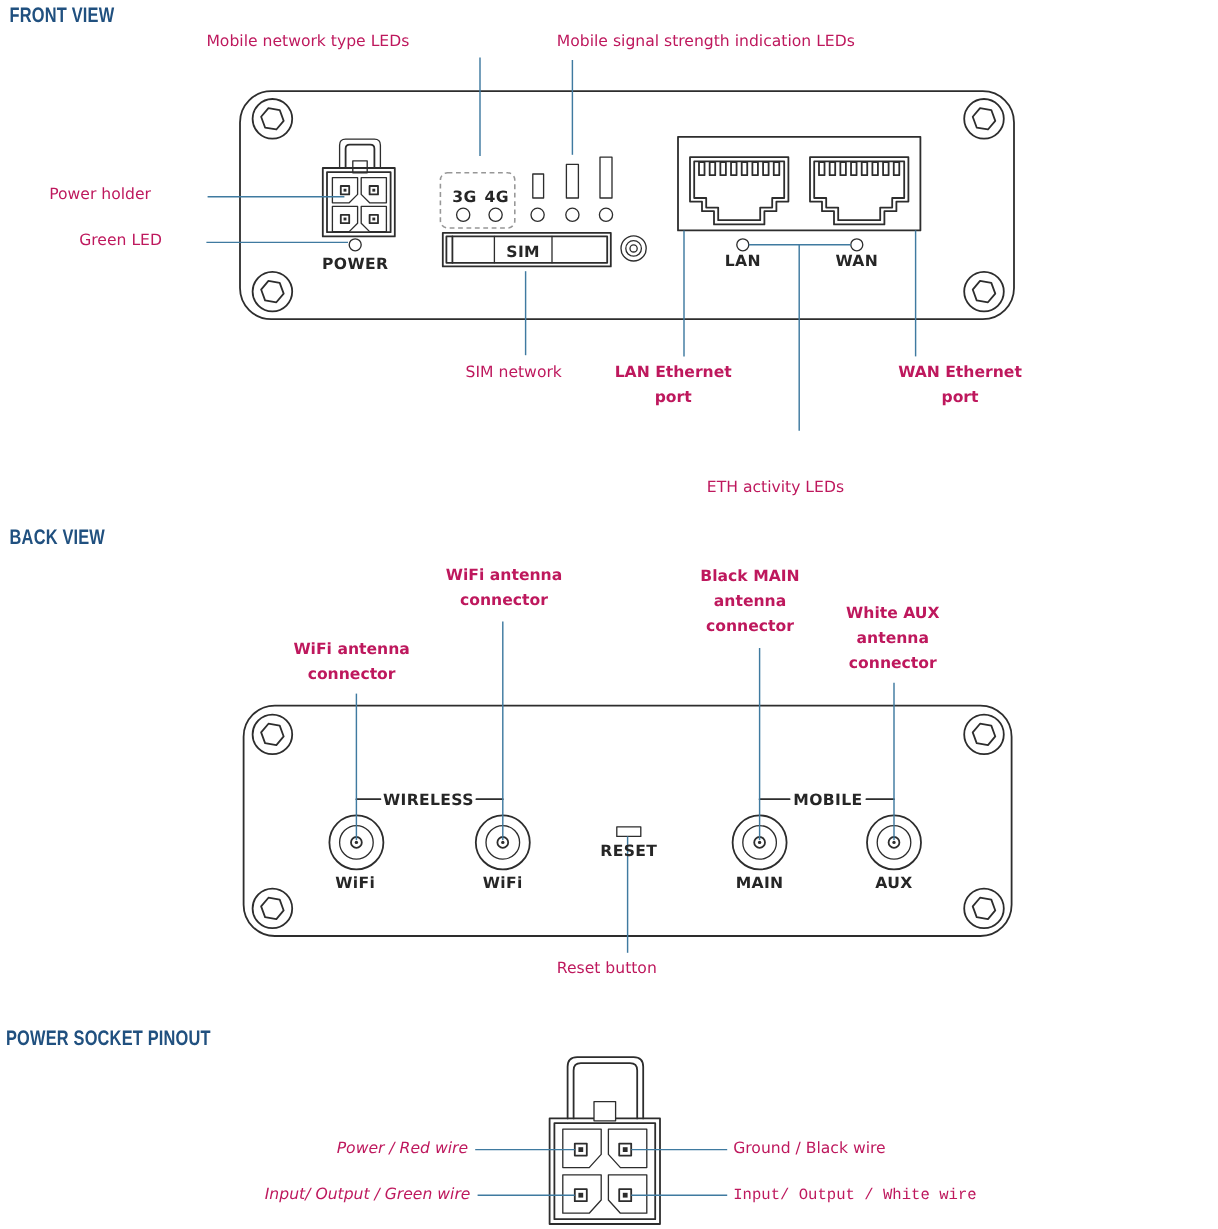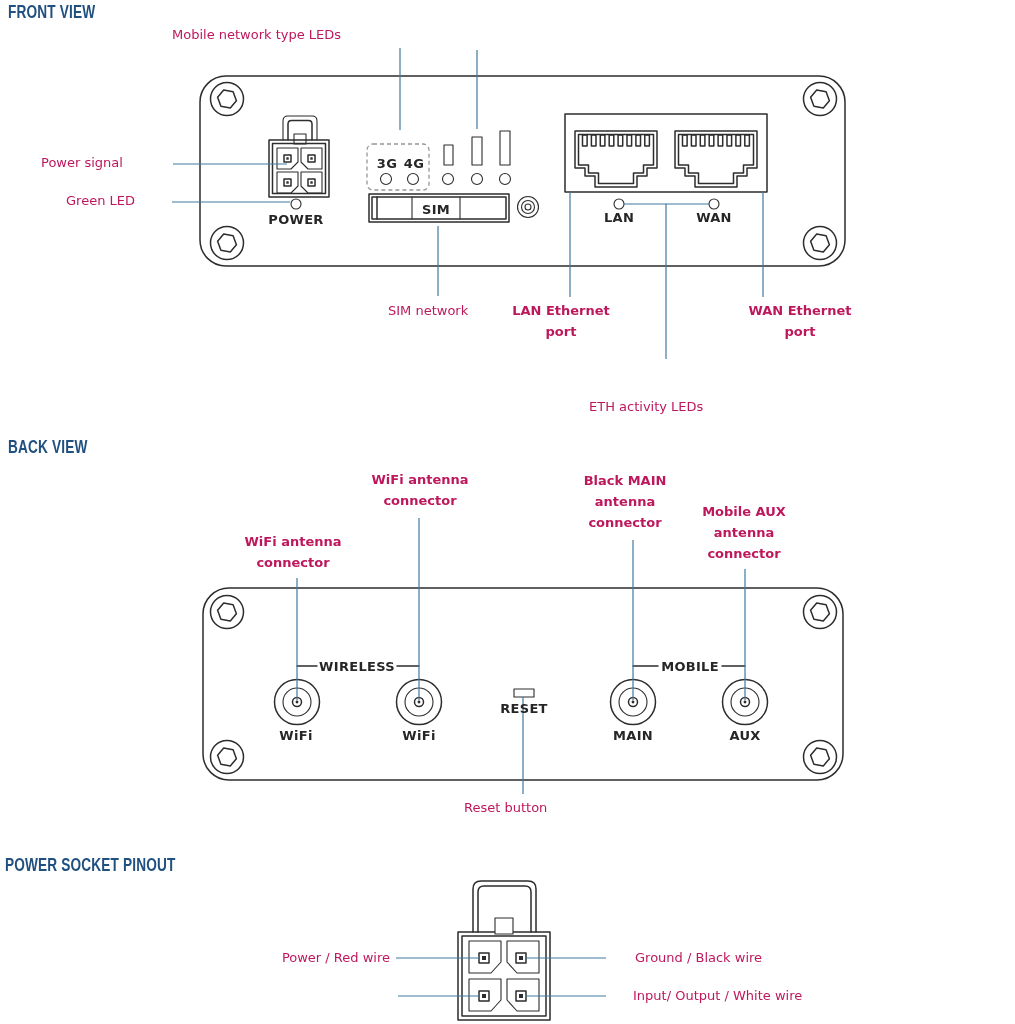"Mobile signal strength indication LEDs" div.callout { html: none -> <div>Mobile signal strength indication LEDs</div> }
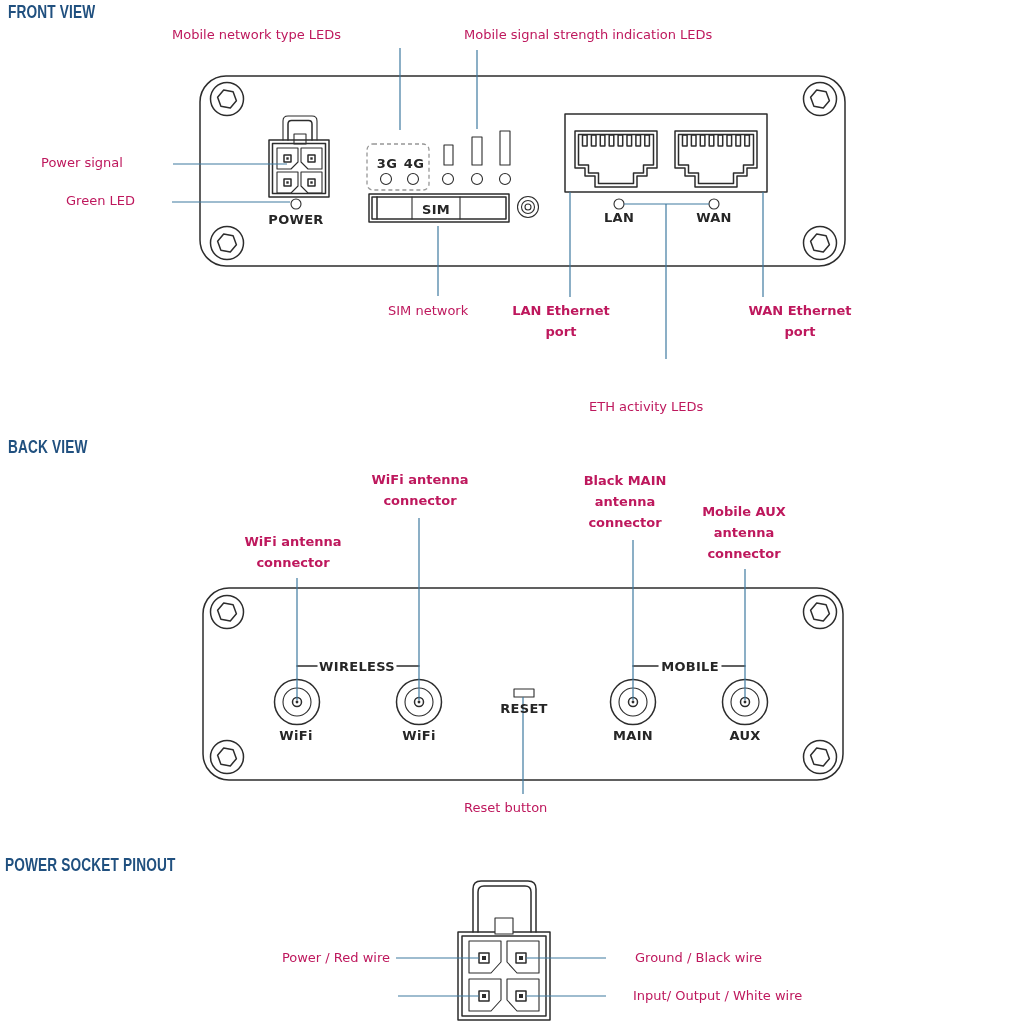"Power signal" div.callout { text: signal -> holder }
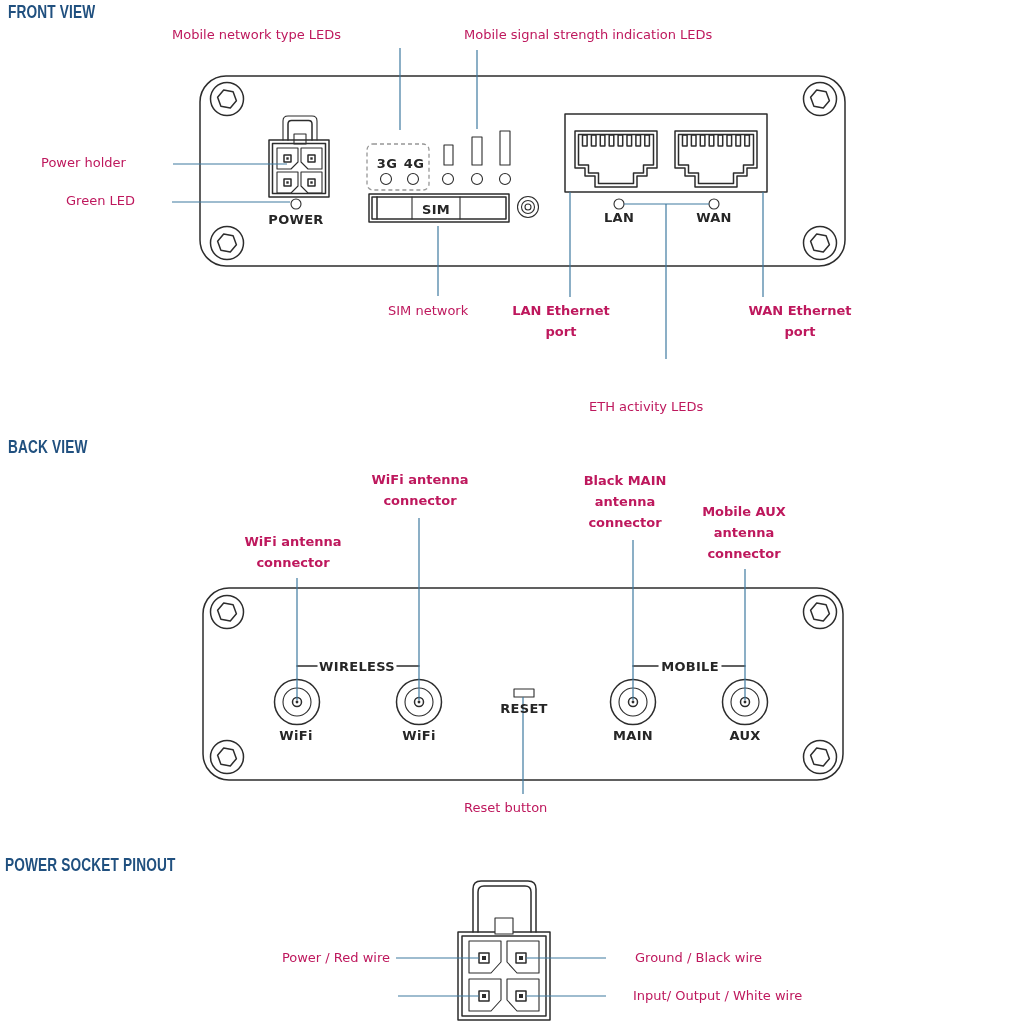"Mobile AUX" div { text: Mobile -> White }
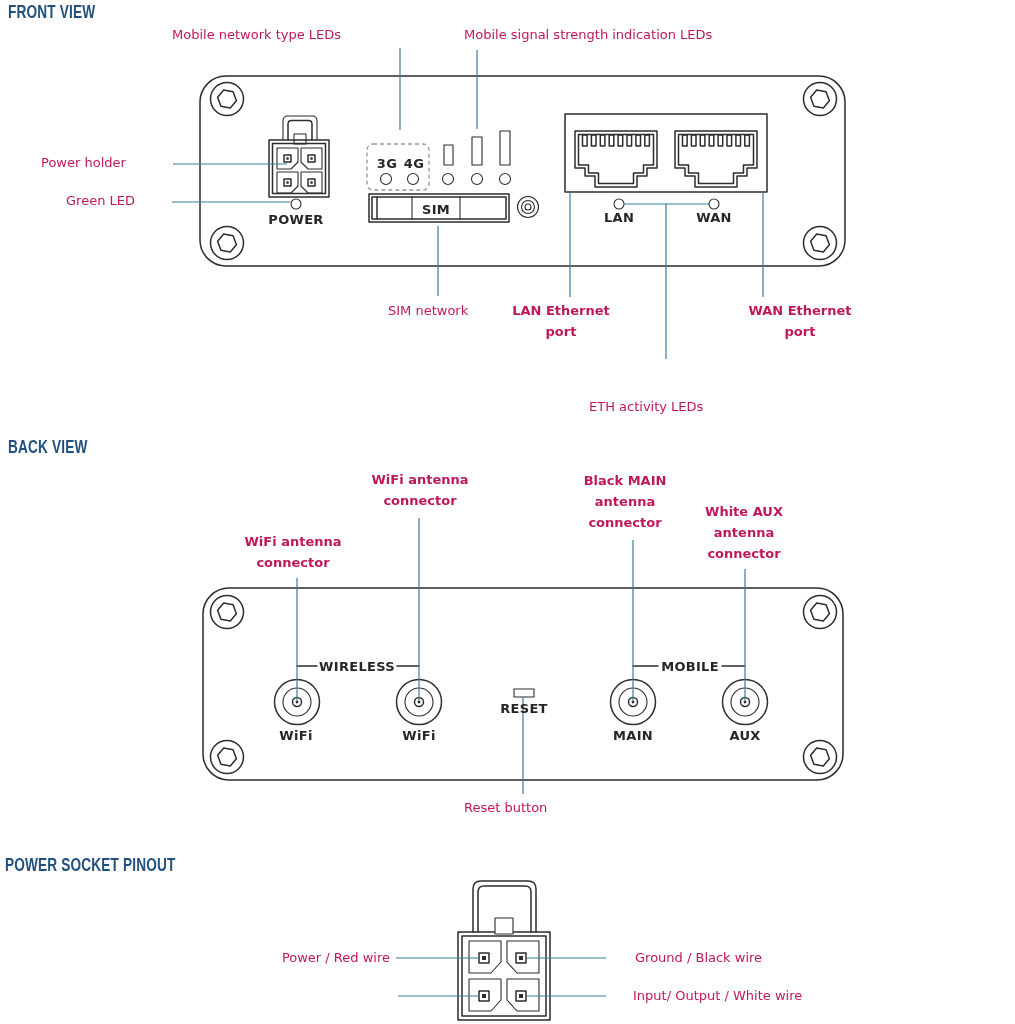"Power / Red wire" .alignright { font-style: none -> italic }
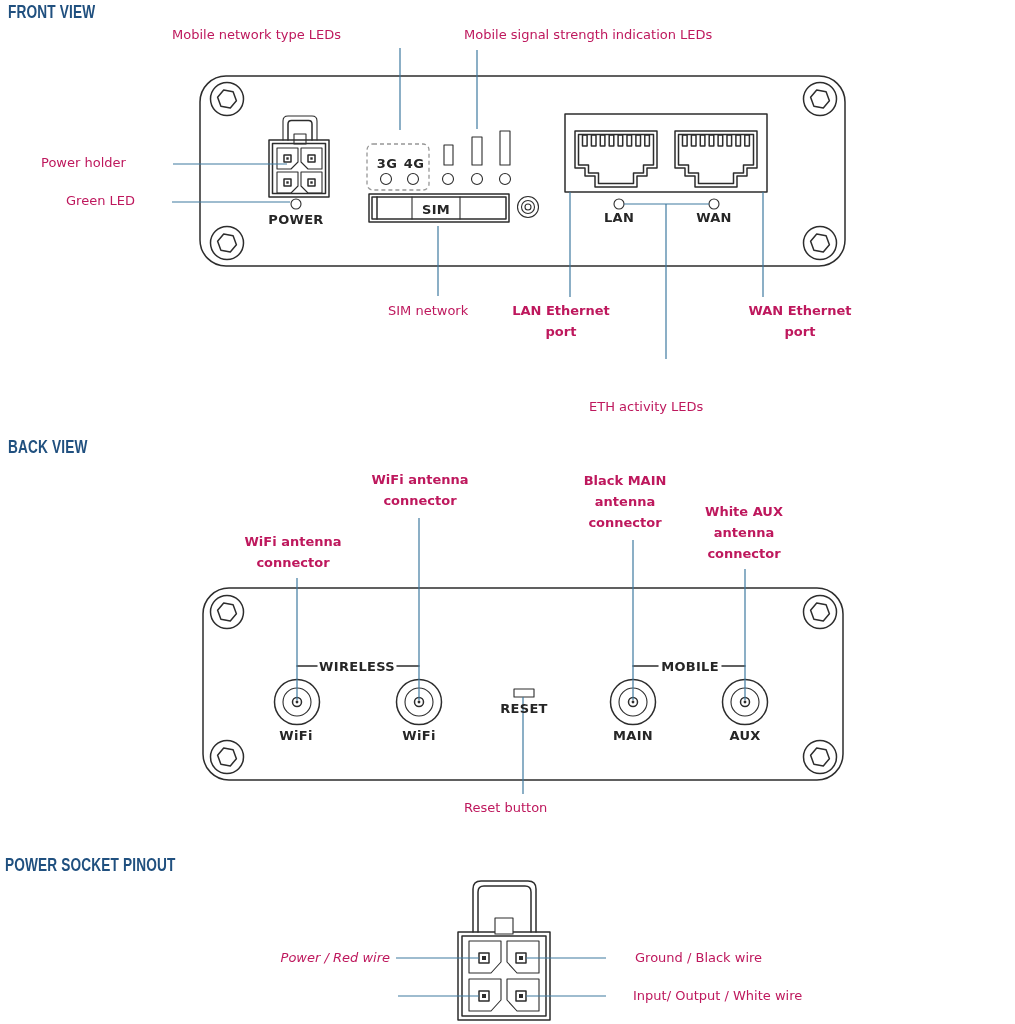"Ground / Black wire" div.callout { margin-left: 24px -> none }
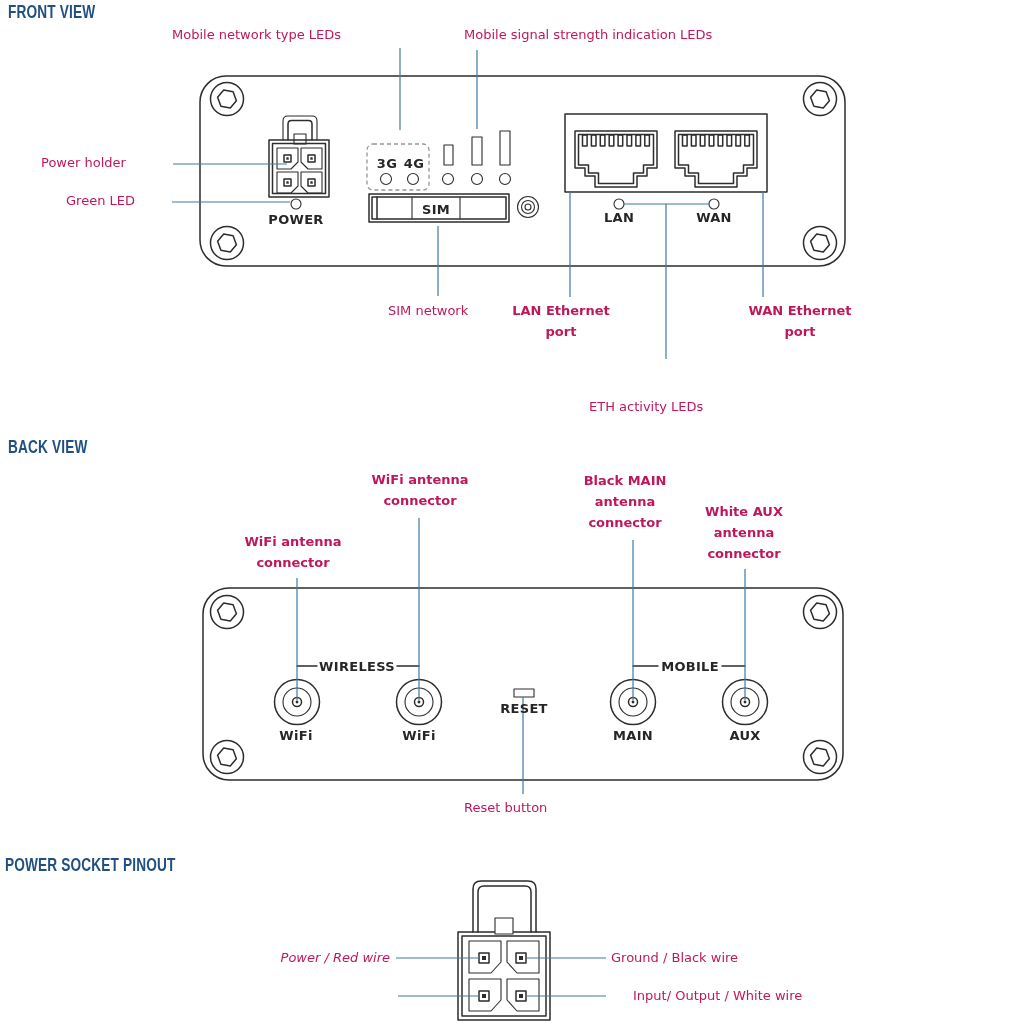"Input/ Output / Green wire" div.callout { html: none -> <div>Input/ Output / Green wire</div> }
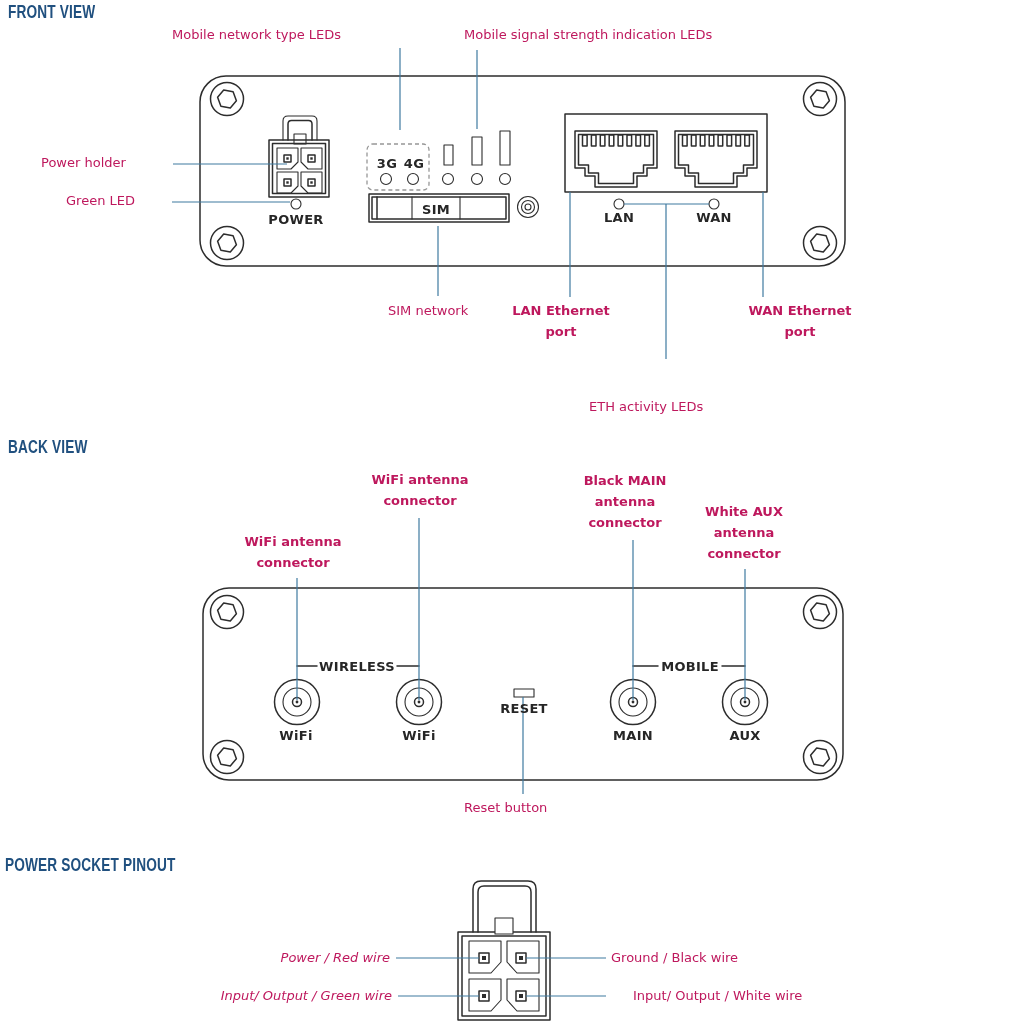"Input/ Output / White wire" div.callout { font-family: none -> Liberation Mono, monospace; left: 633px -> 611px }
